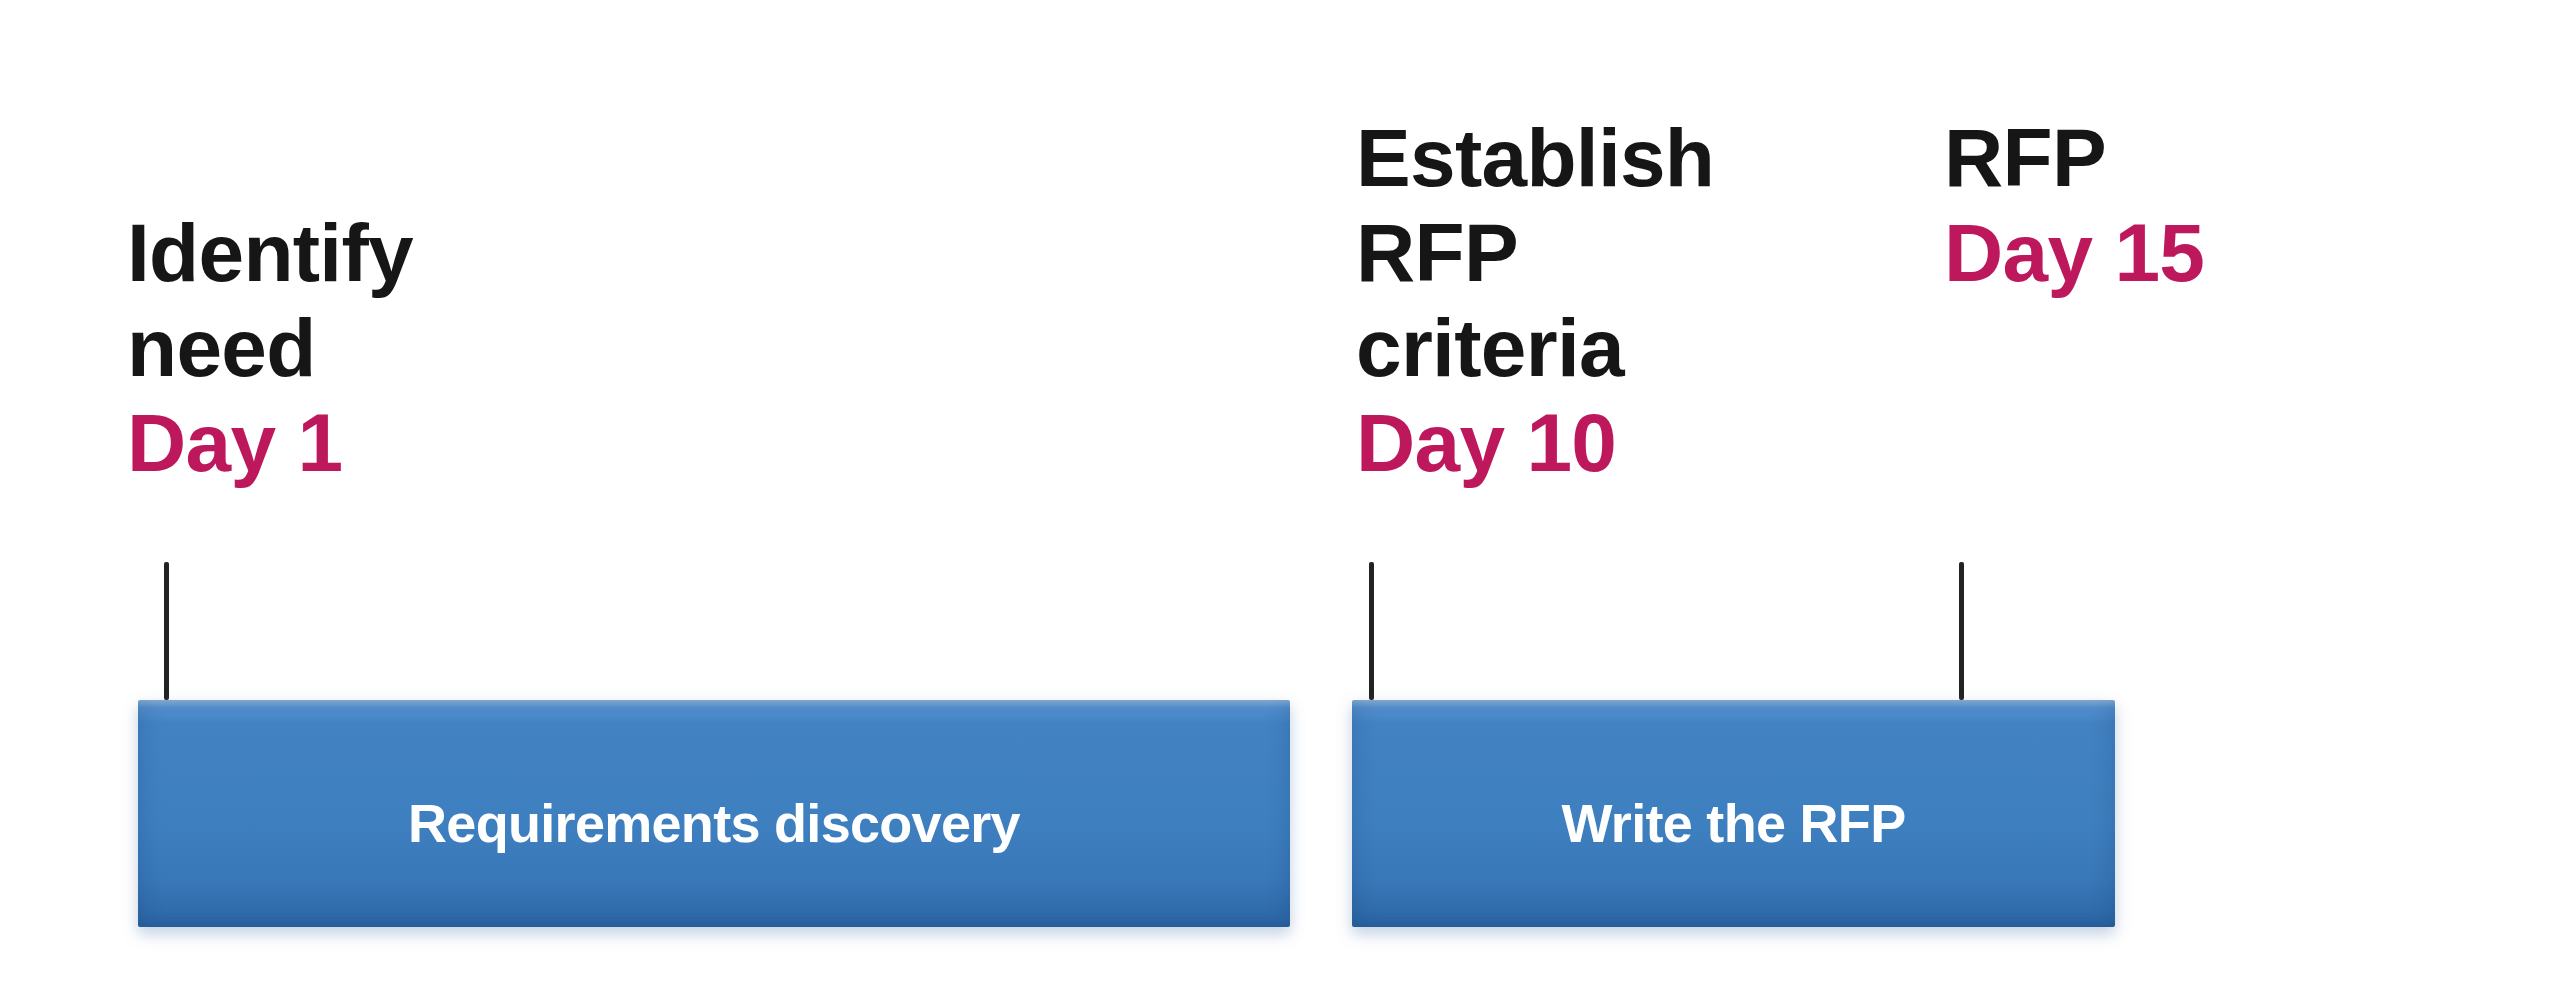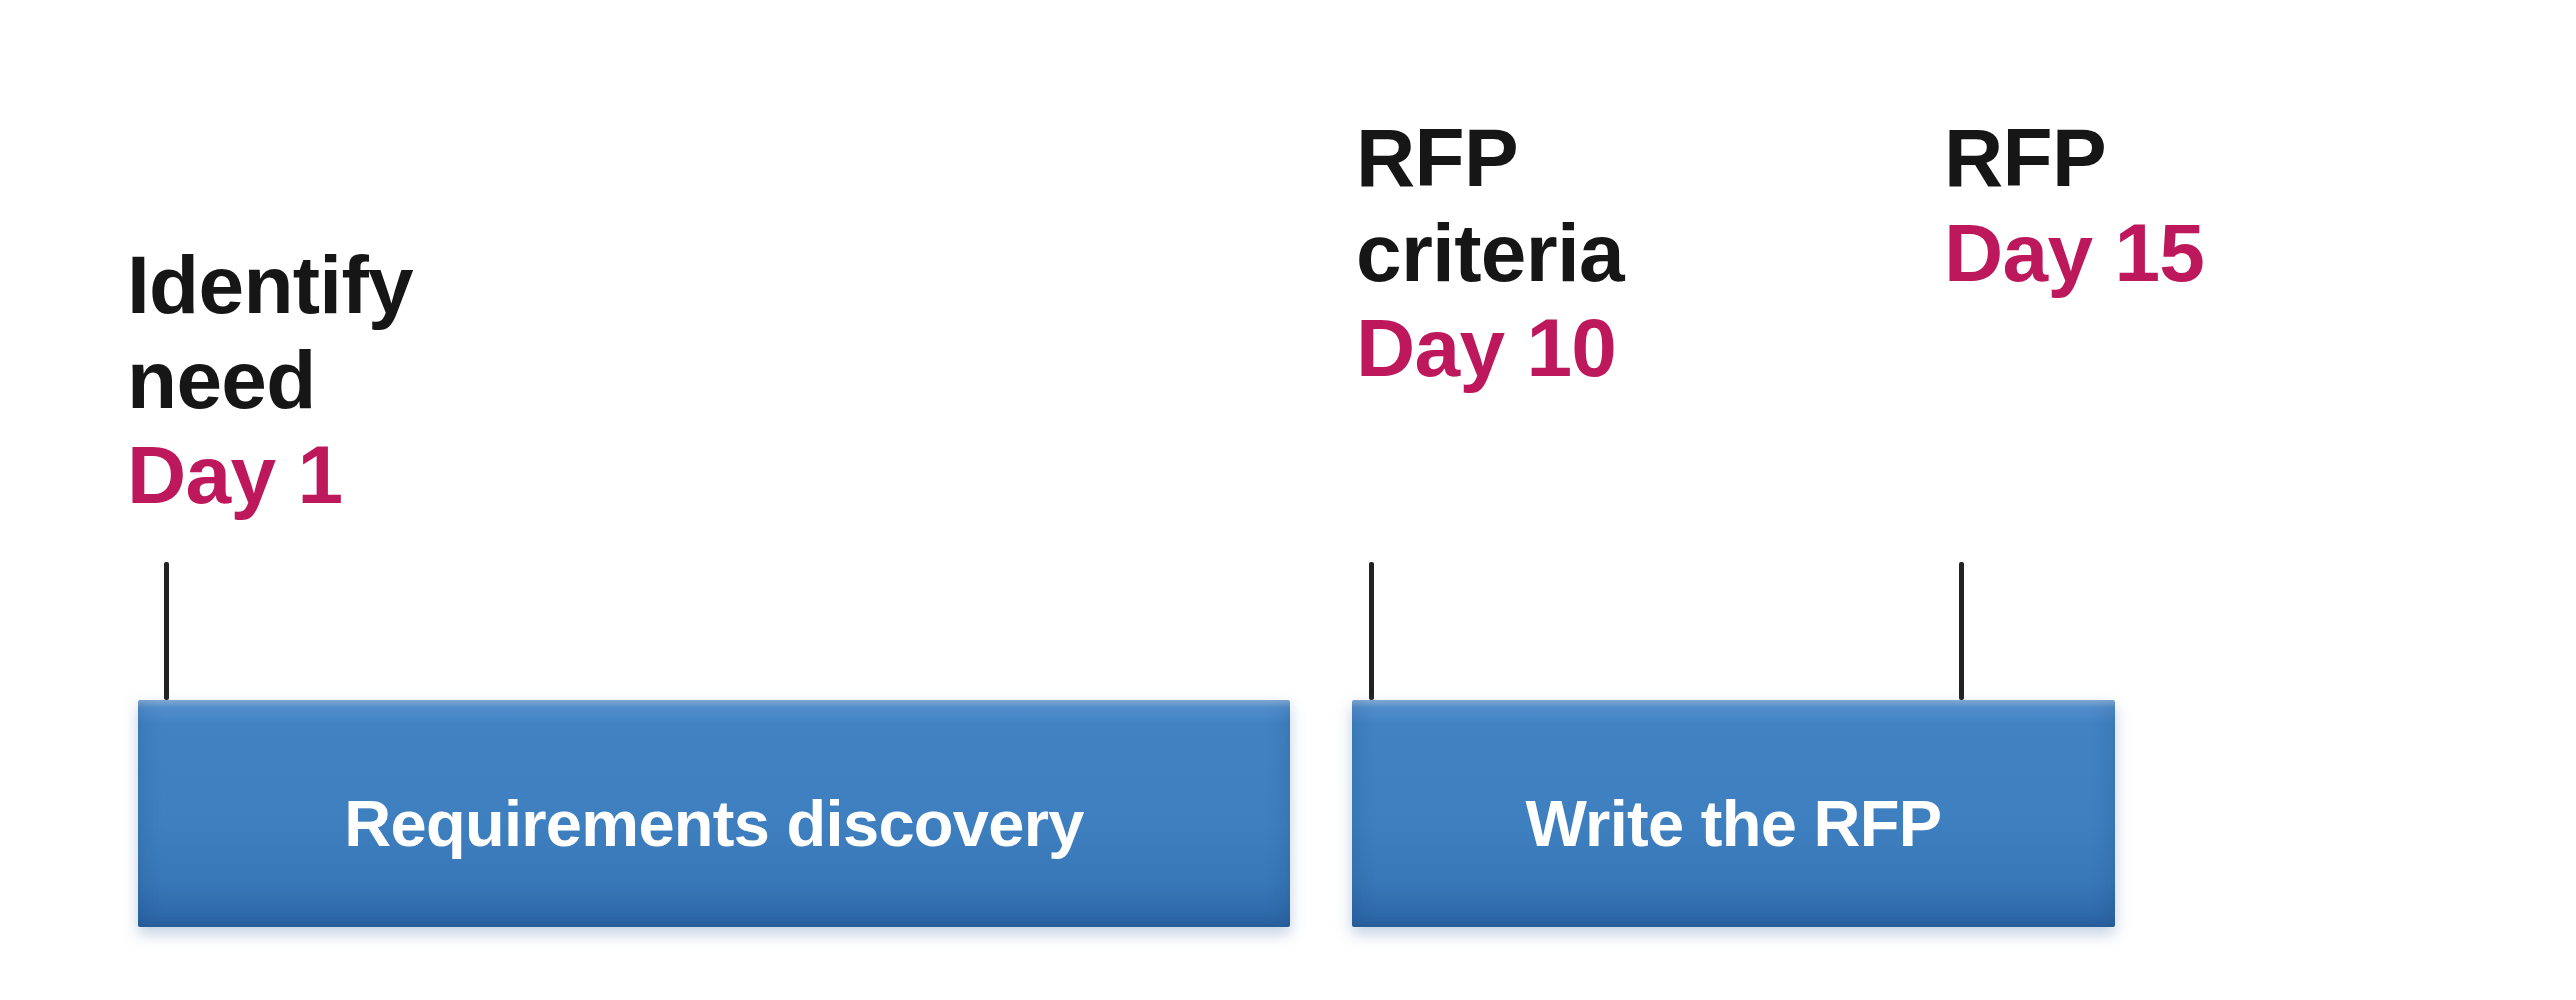"Establish" span.line { html: none -> <span>Establish</span> }
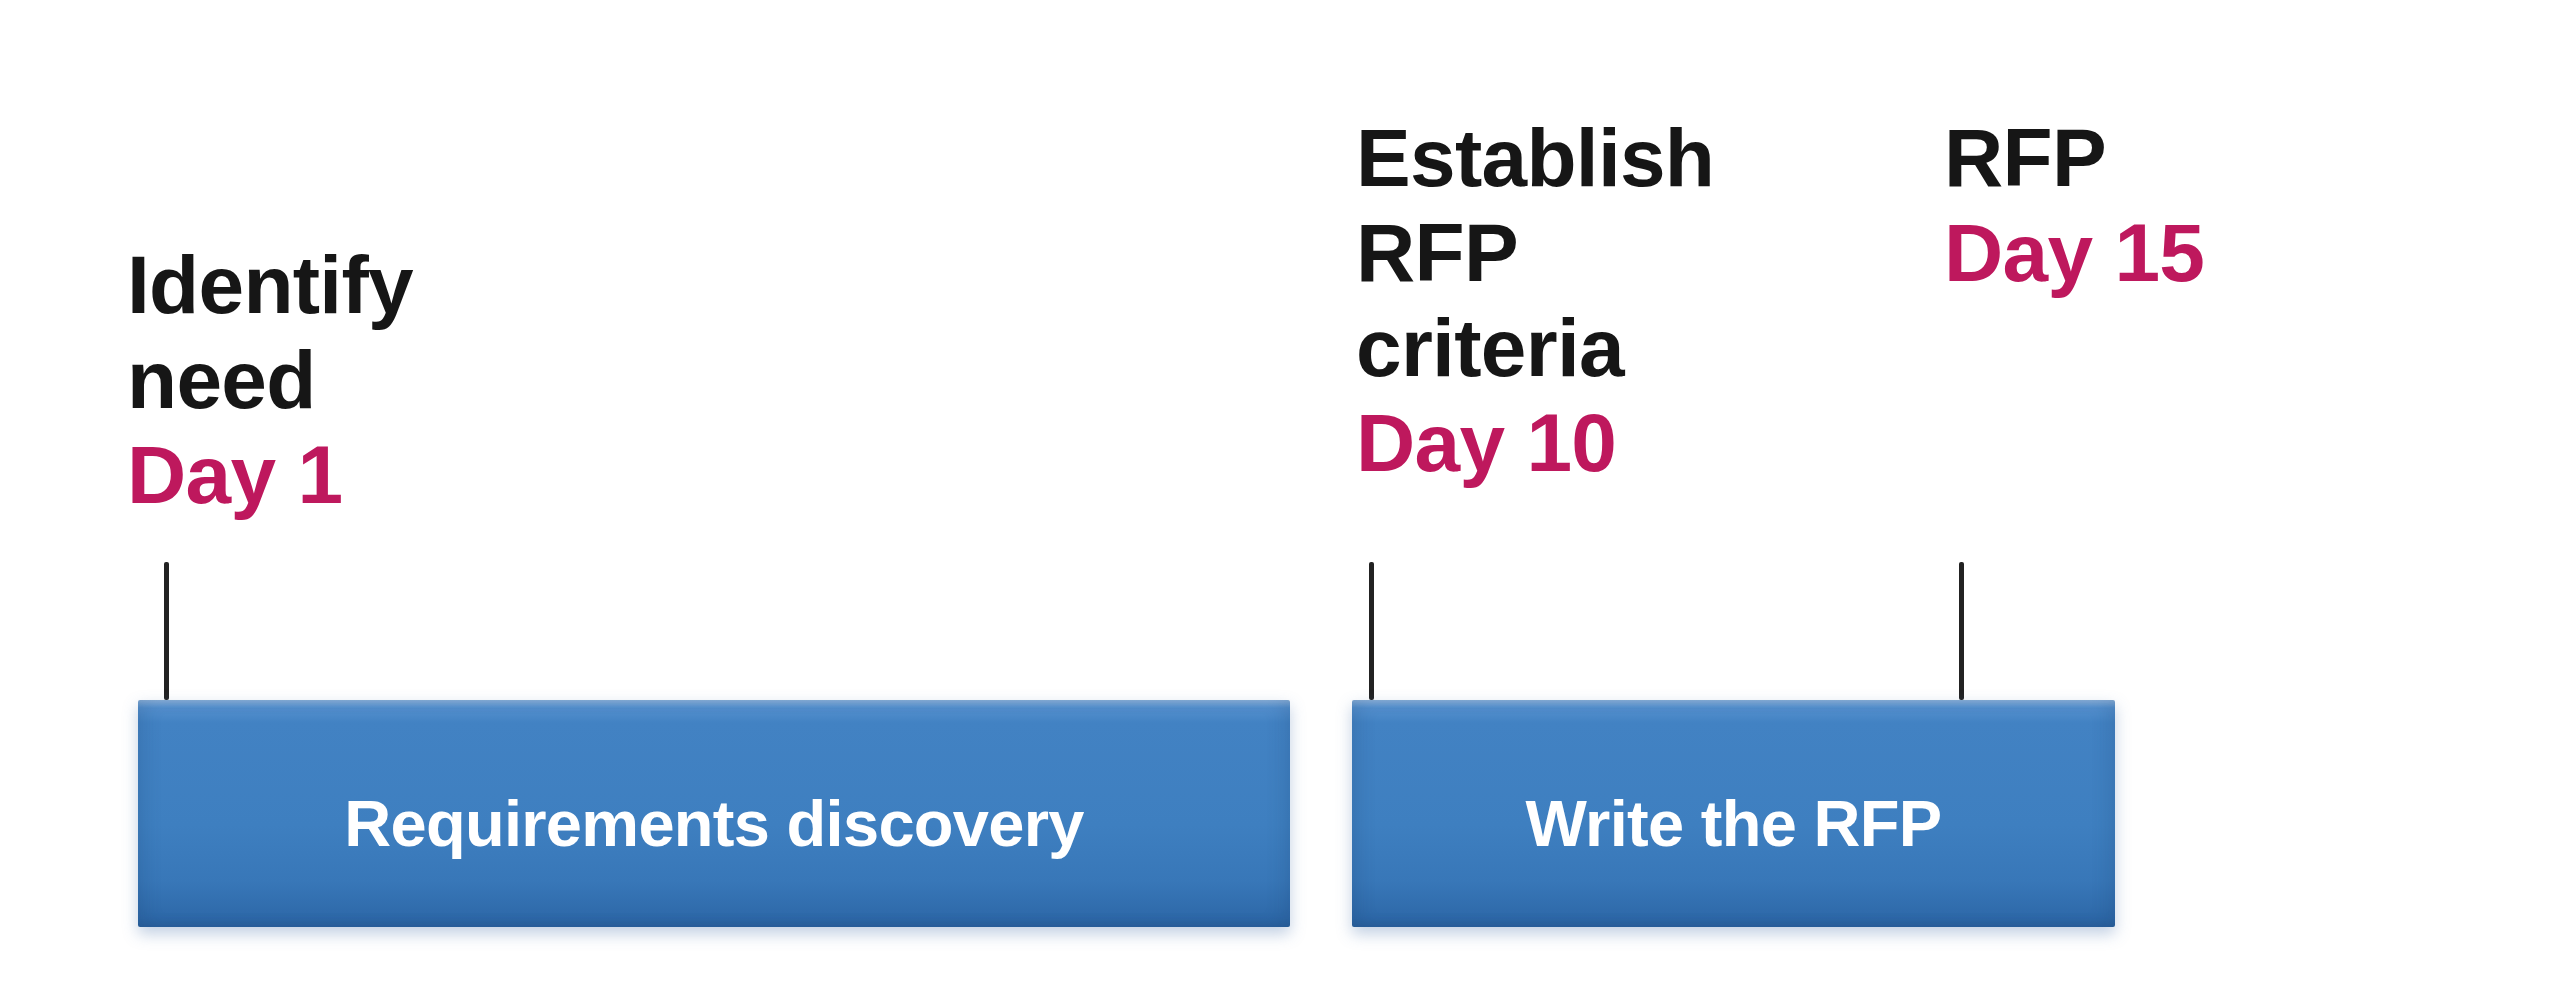"Identify" .m1 { margin-top: 32px -> none }
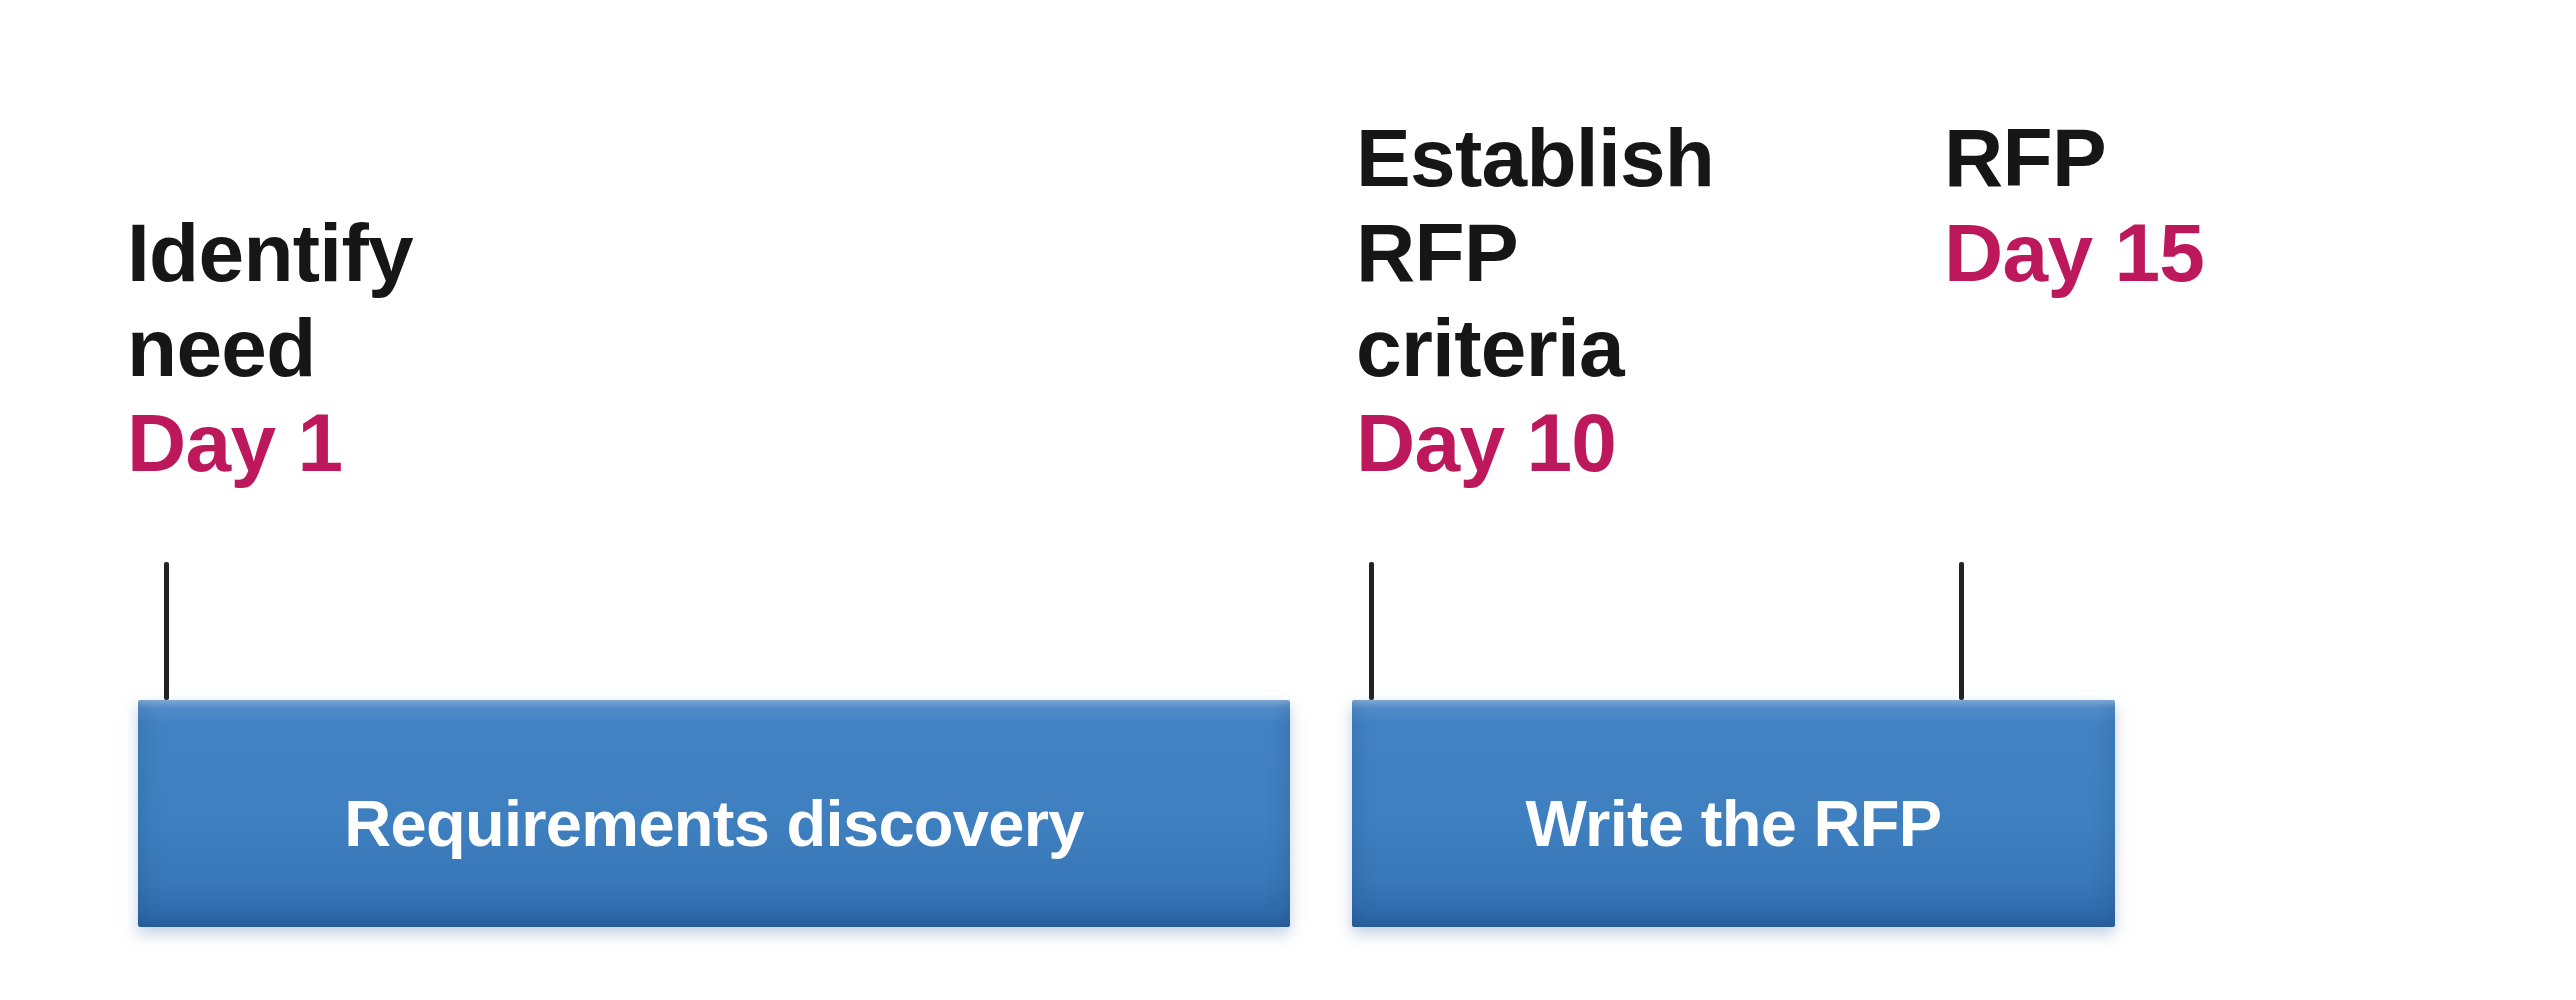"Requirements discovery" .bar .label { font-size: 65px -> 54px }
